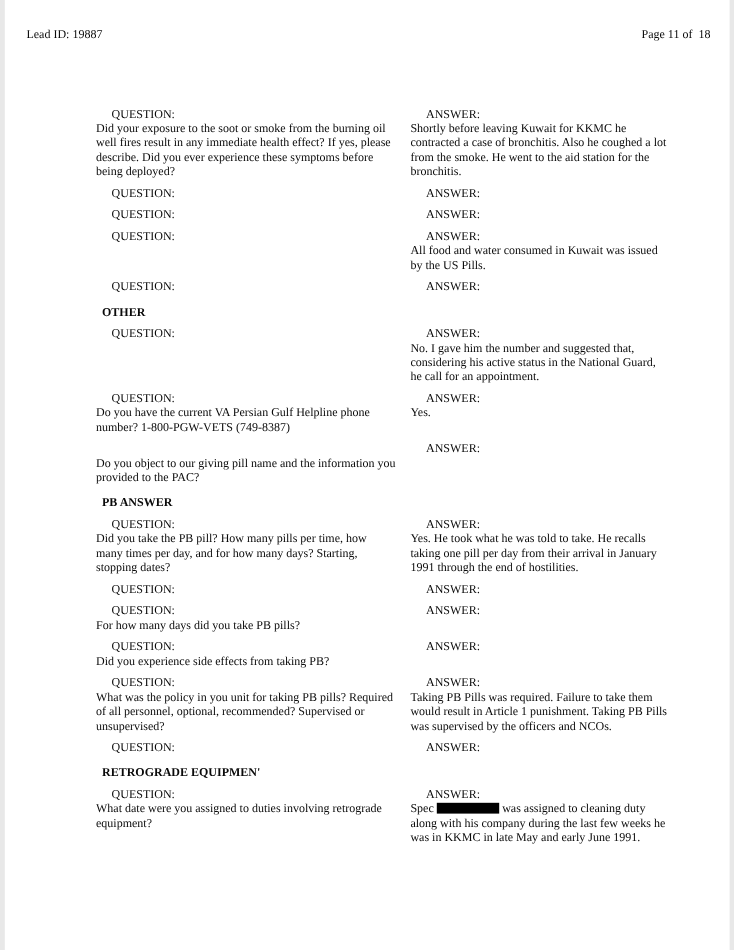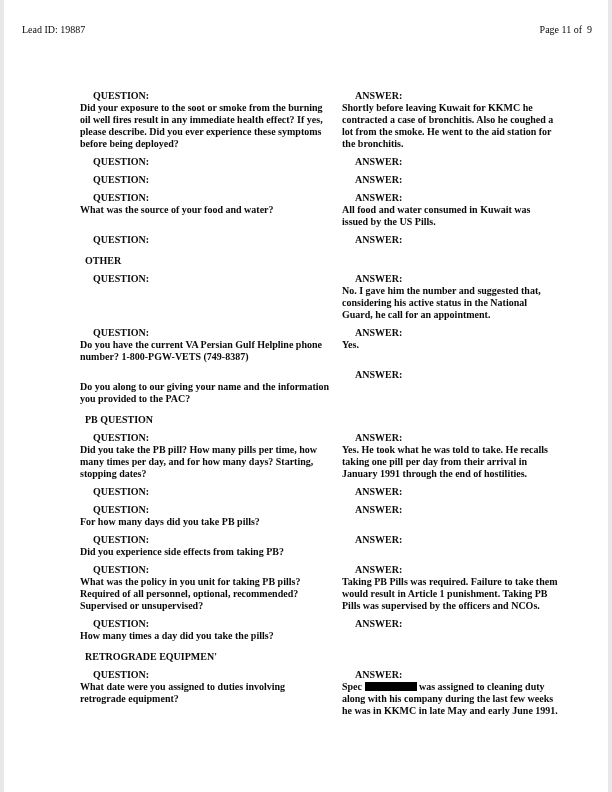"Page 11 of 9" span.page-num { text: 9 -> 18 }
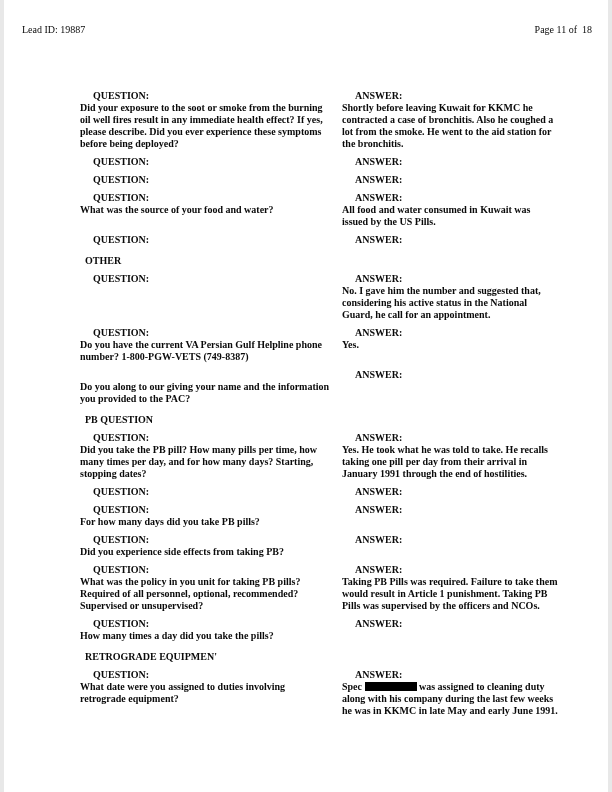"QUESTION:" .label { font-weight: bold -> normal }
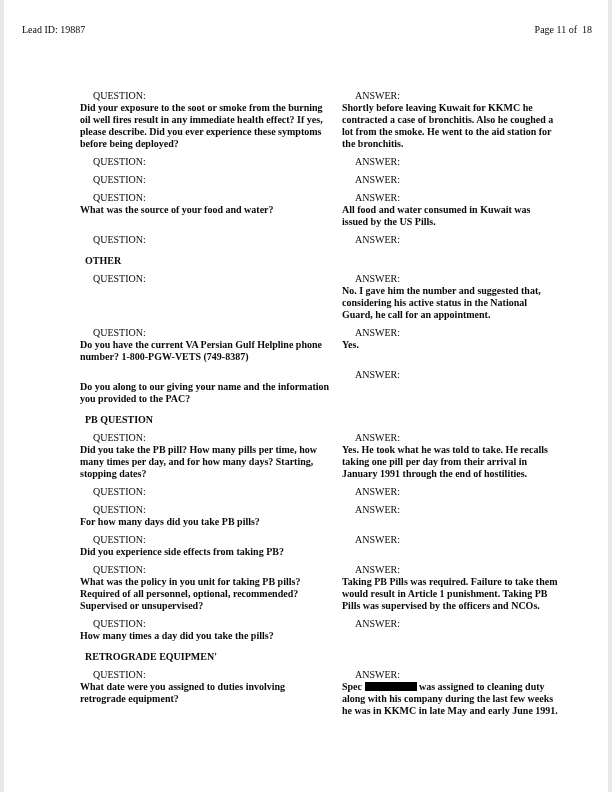"Did your exposure to the" .text { font-weight: bold -> none }
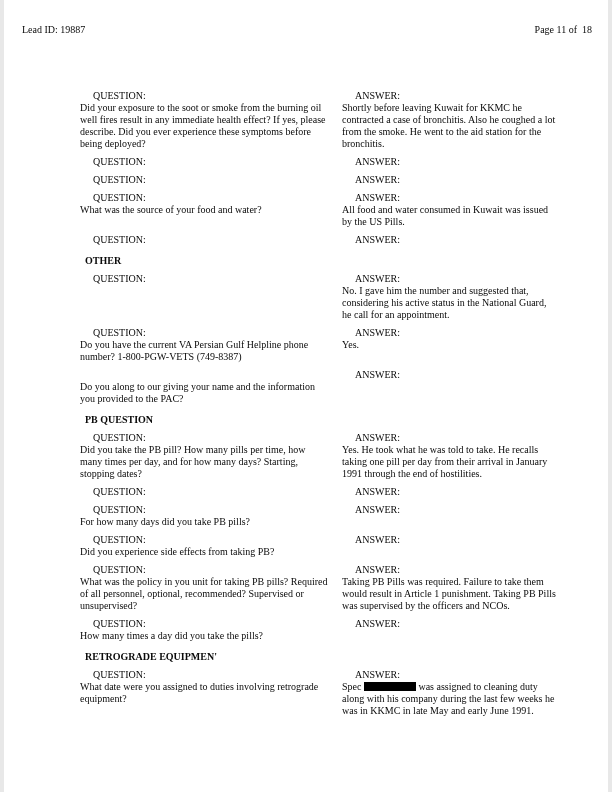"What was the source of" div.text { html: <div>What was the source of your food and water?</div> -> none }
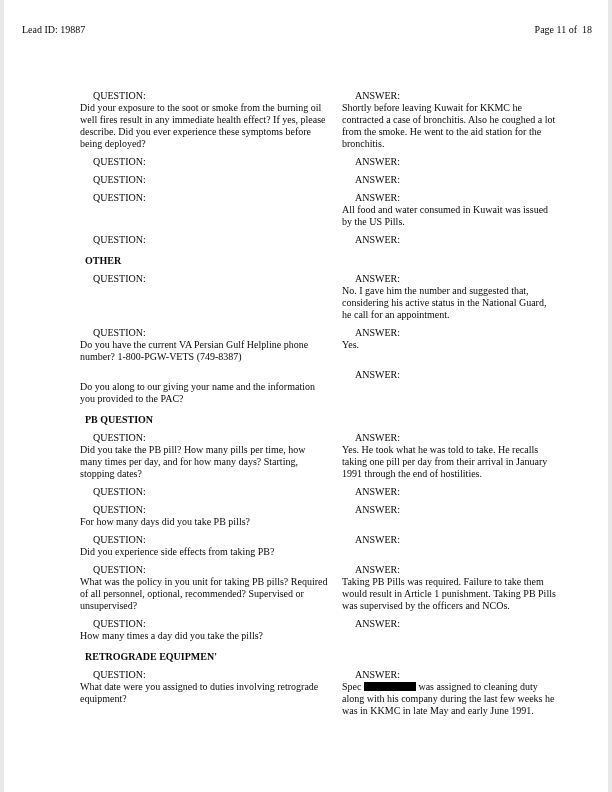"Do you along to our" div.text { text: along to our giving your -> object to our giving pill }
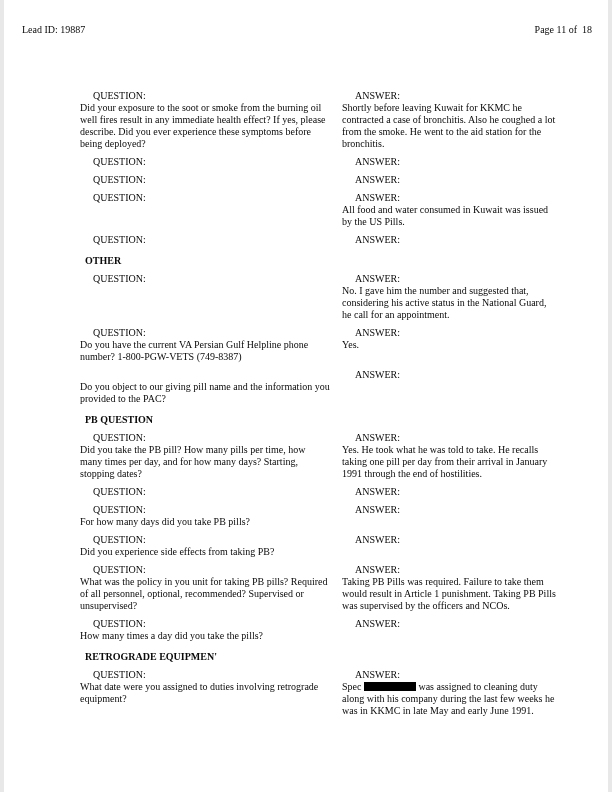"PB QUESTION" div.section-heading { text: QUESTION -> ANSWER }
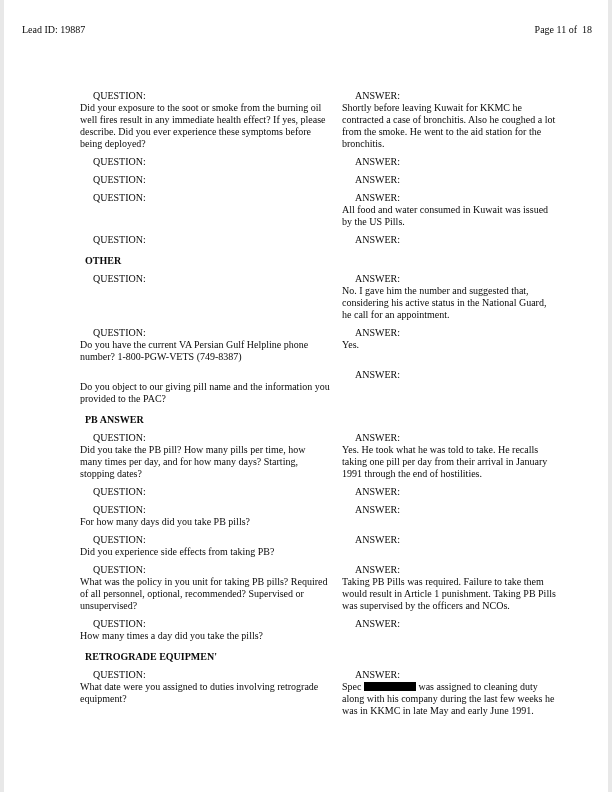"How many times a day" div.text { html: <div>How many times a day did you take the pills?</div> -> none }
